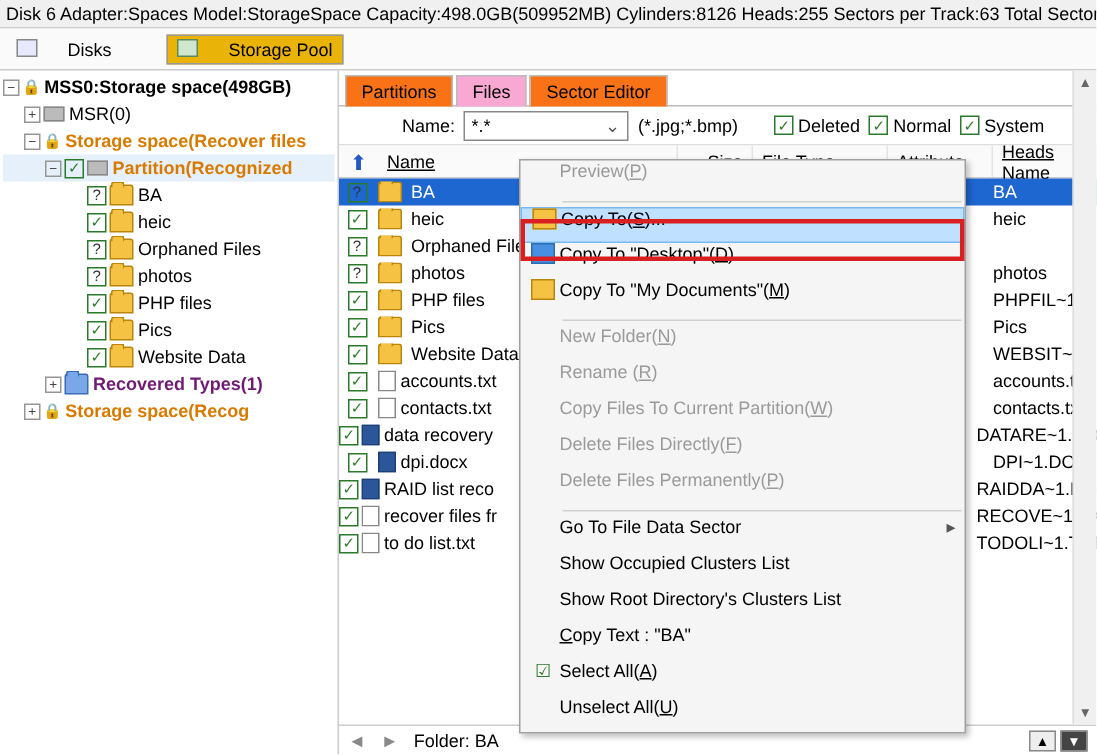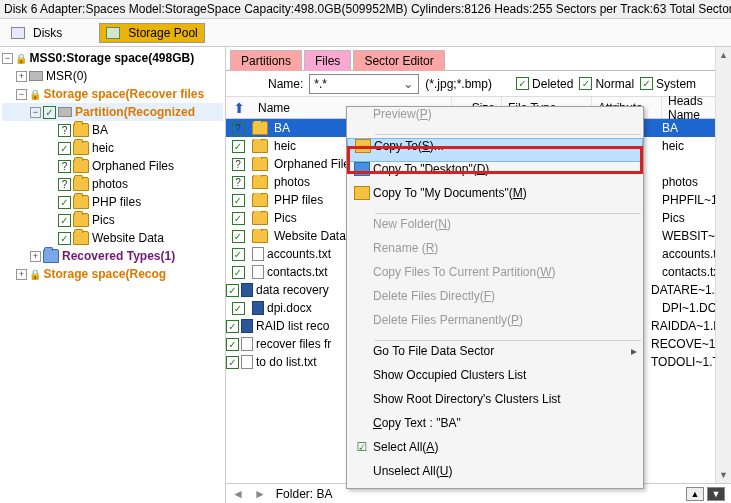"Disks" .toolbtn { align-items: center -> flex-start; gap: 8px -> 20px }
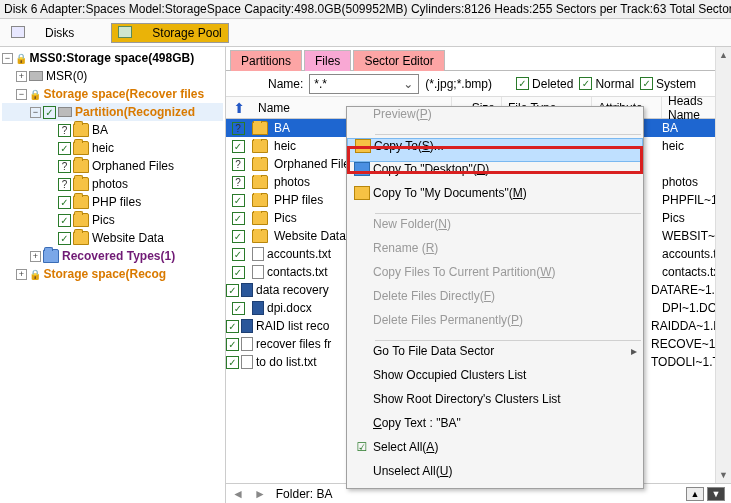"Partitions" .tab { background: #fca5a5 -> #f97316 }
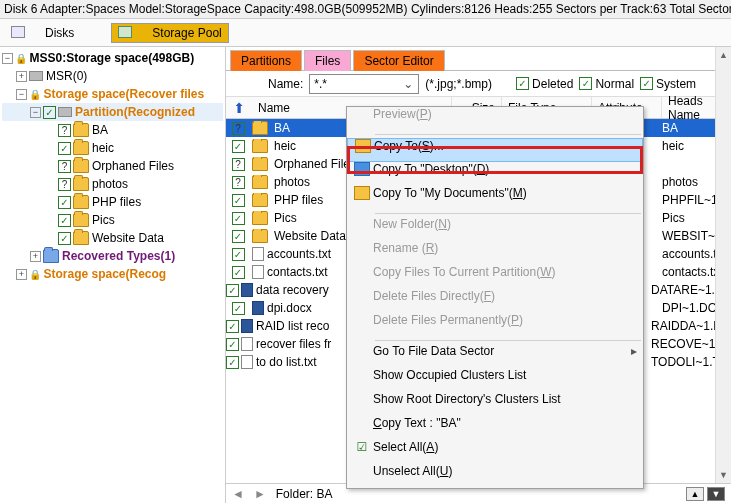"Name" .headerrow .hcol { text-decoration: none -> underline }
